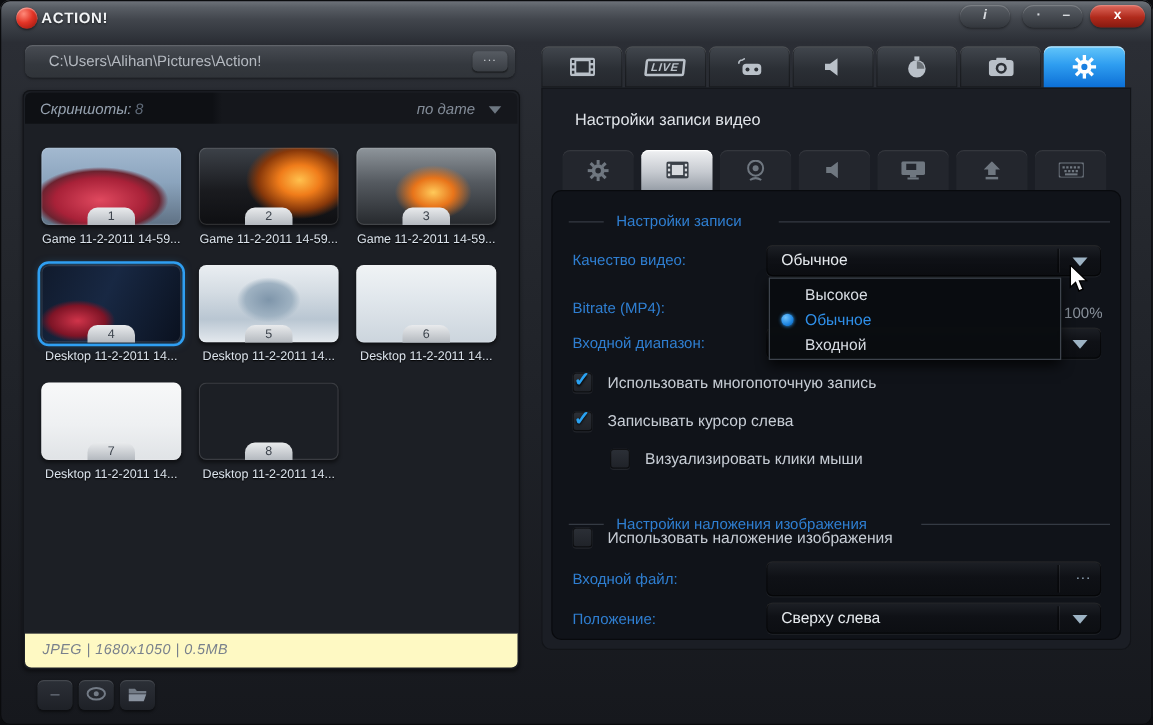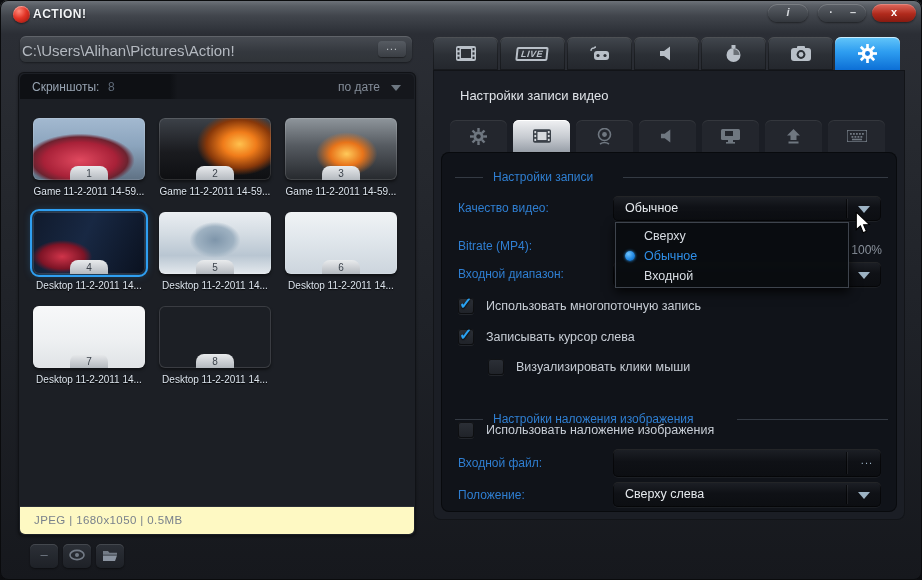"C:\Users\Alihan\Pictures\Action!" .pathbar .ptext { font-size: 15px -> 12px; left: 2px -> 19px }
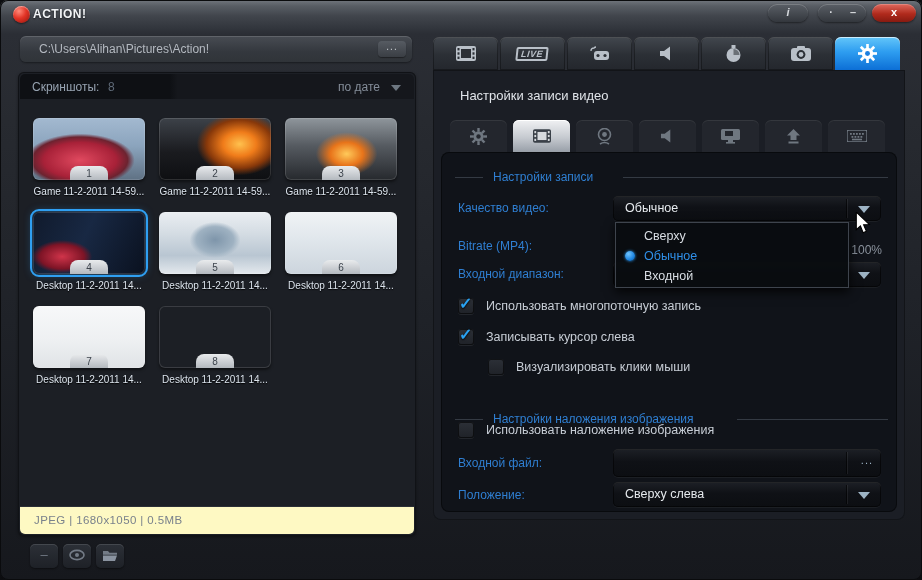"Скриншоты:" .library { font-style: none -> italic }
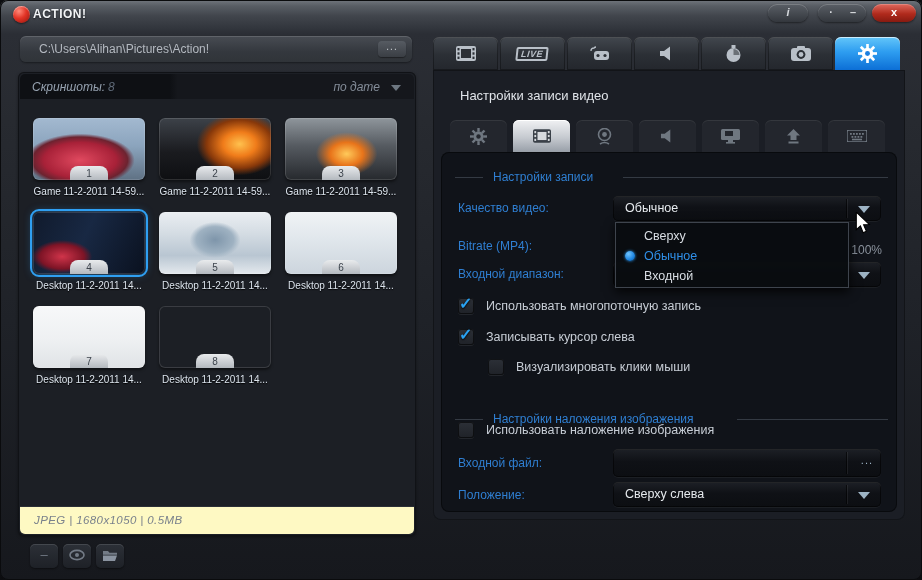"Сверху" span { text: Сверху -> Высокое }
